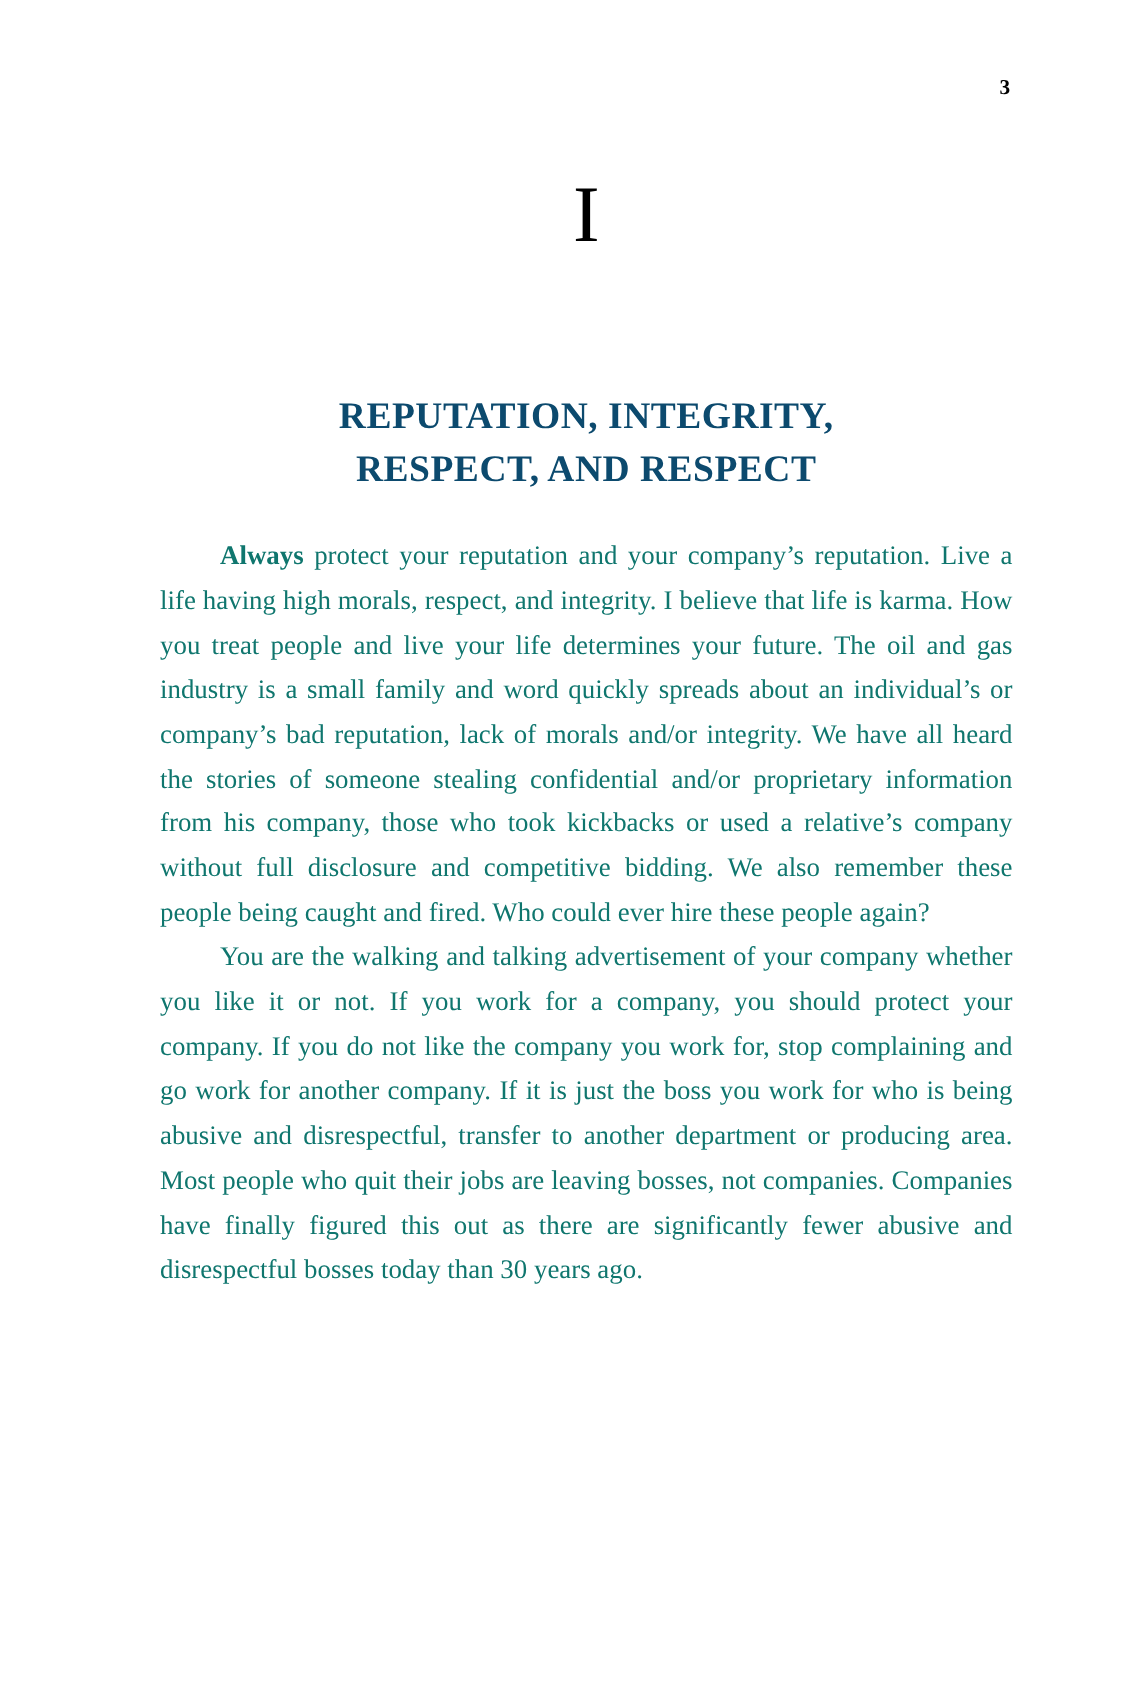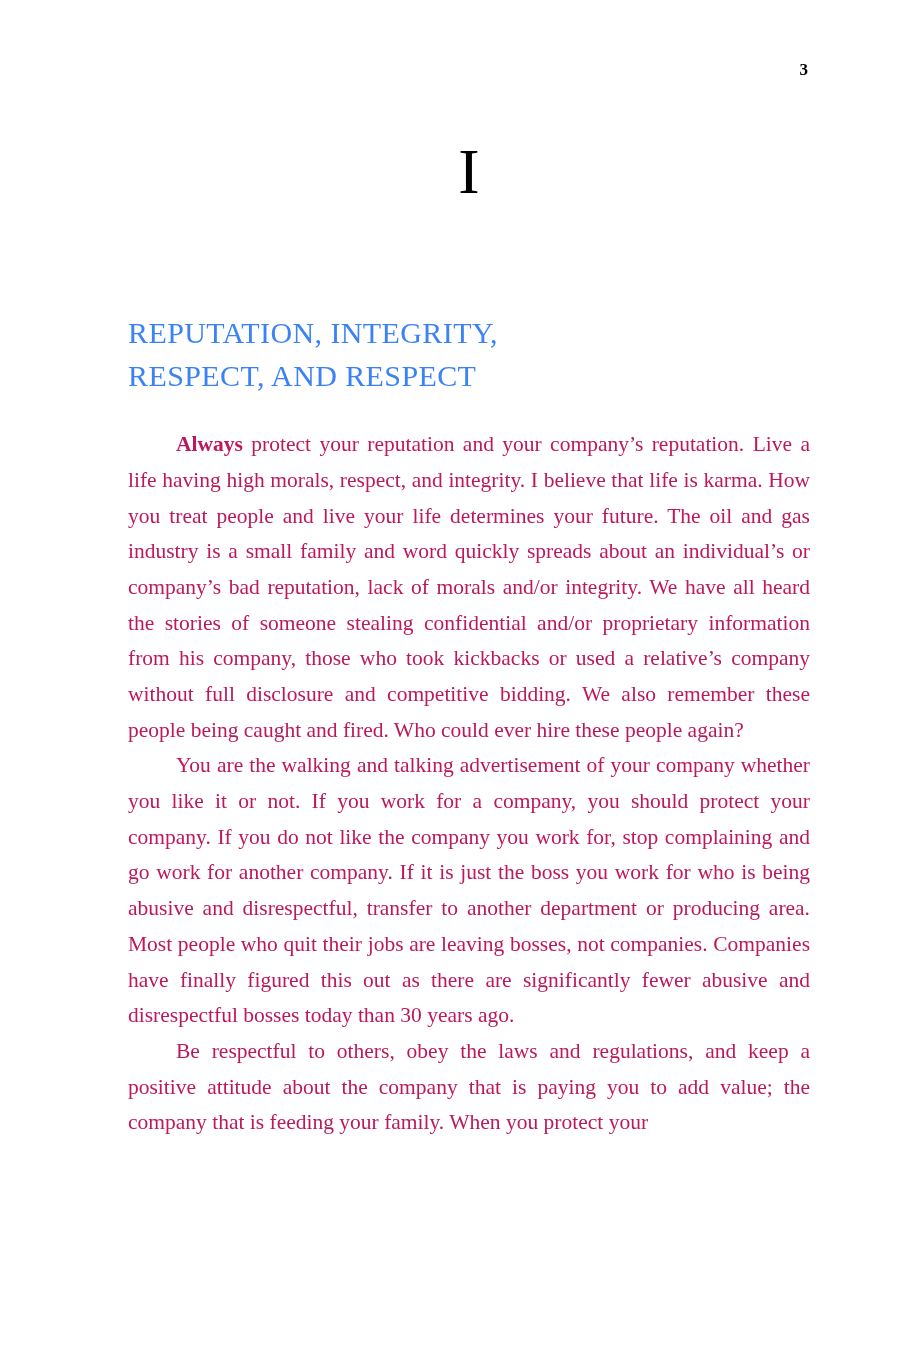"REPUTATION, INTEGRITY," .chapter-title { color: #3b82f6 -> #0c4a6e; font-weight: normal -> bold; text-align: none -> center }
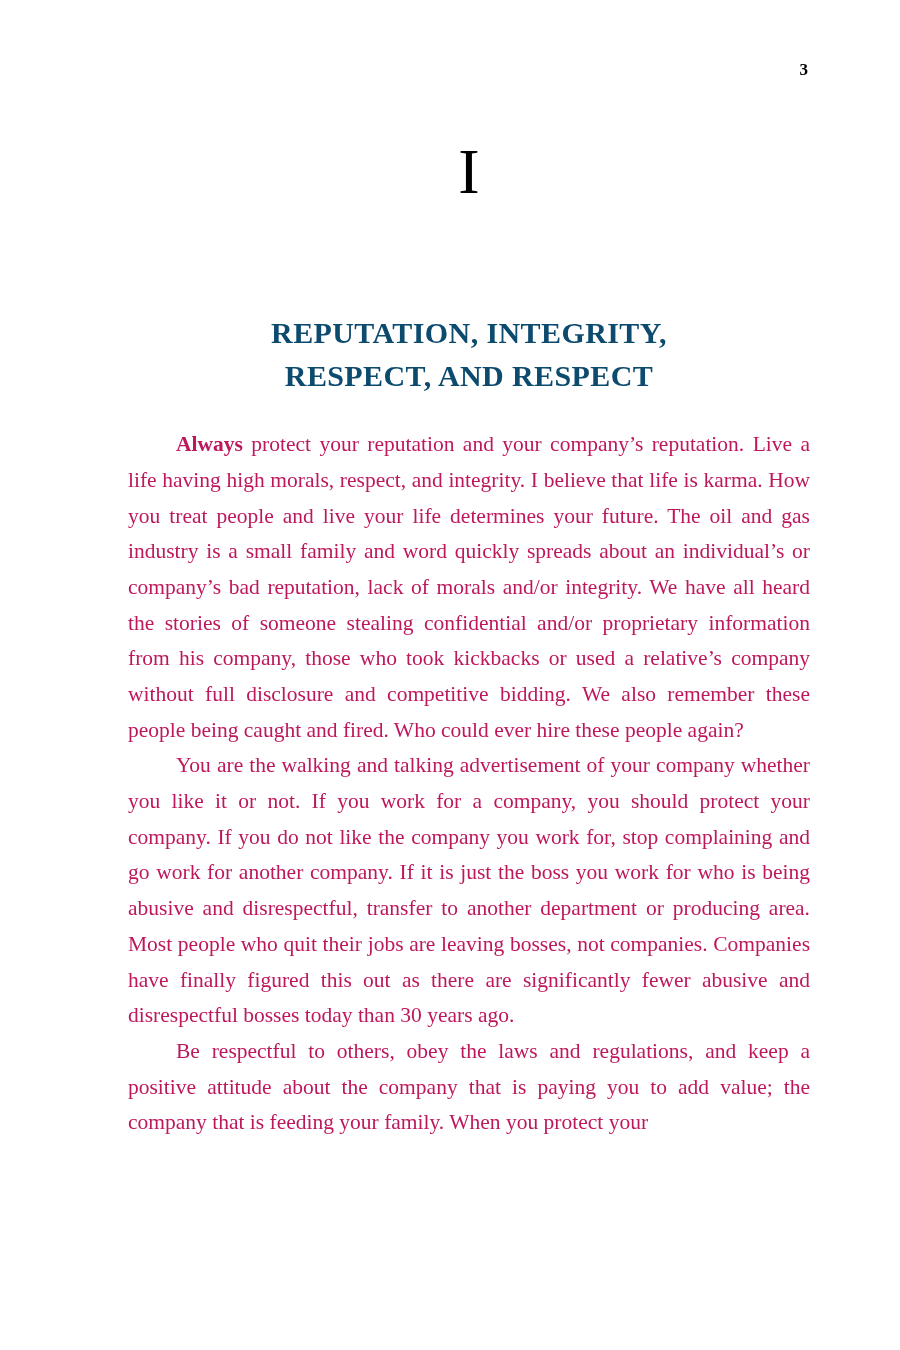"Always protect your reputation and" p.para { color: #be185d -> #0f766e }
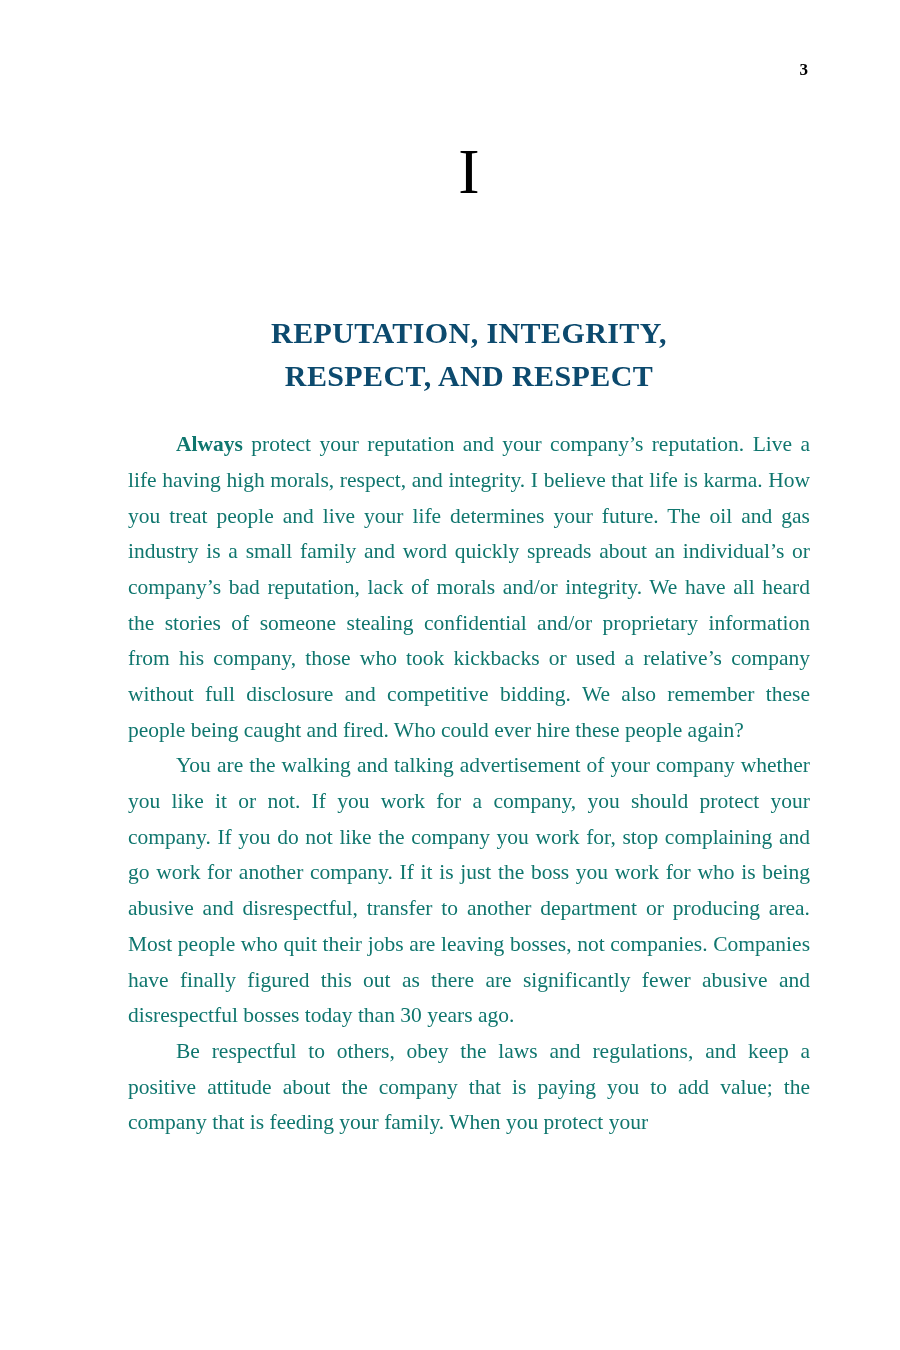"Be respectful to others, obey" p.para { html: <p> <span>Be respectful to others, obey the laws and regulations, and keep a positive attitude about the company that is paying you to add value; the company that is feeding your family. When you protect your</span> </p> -> none }
